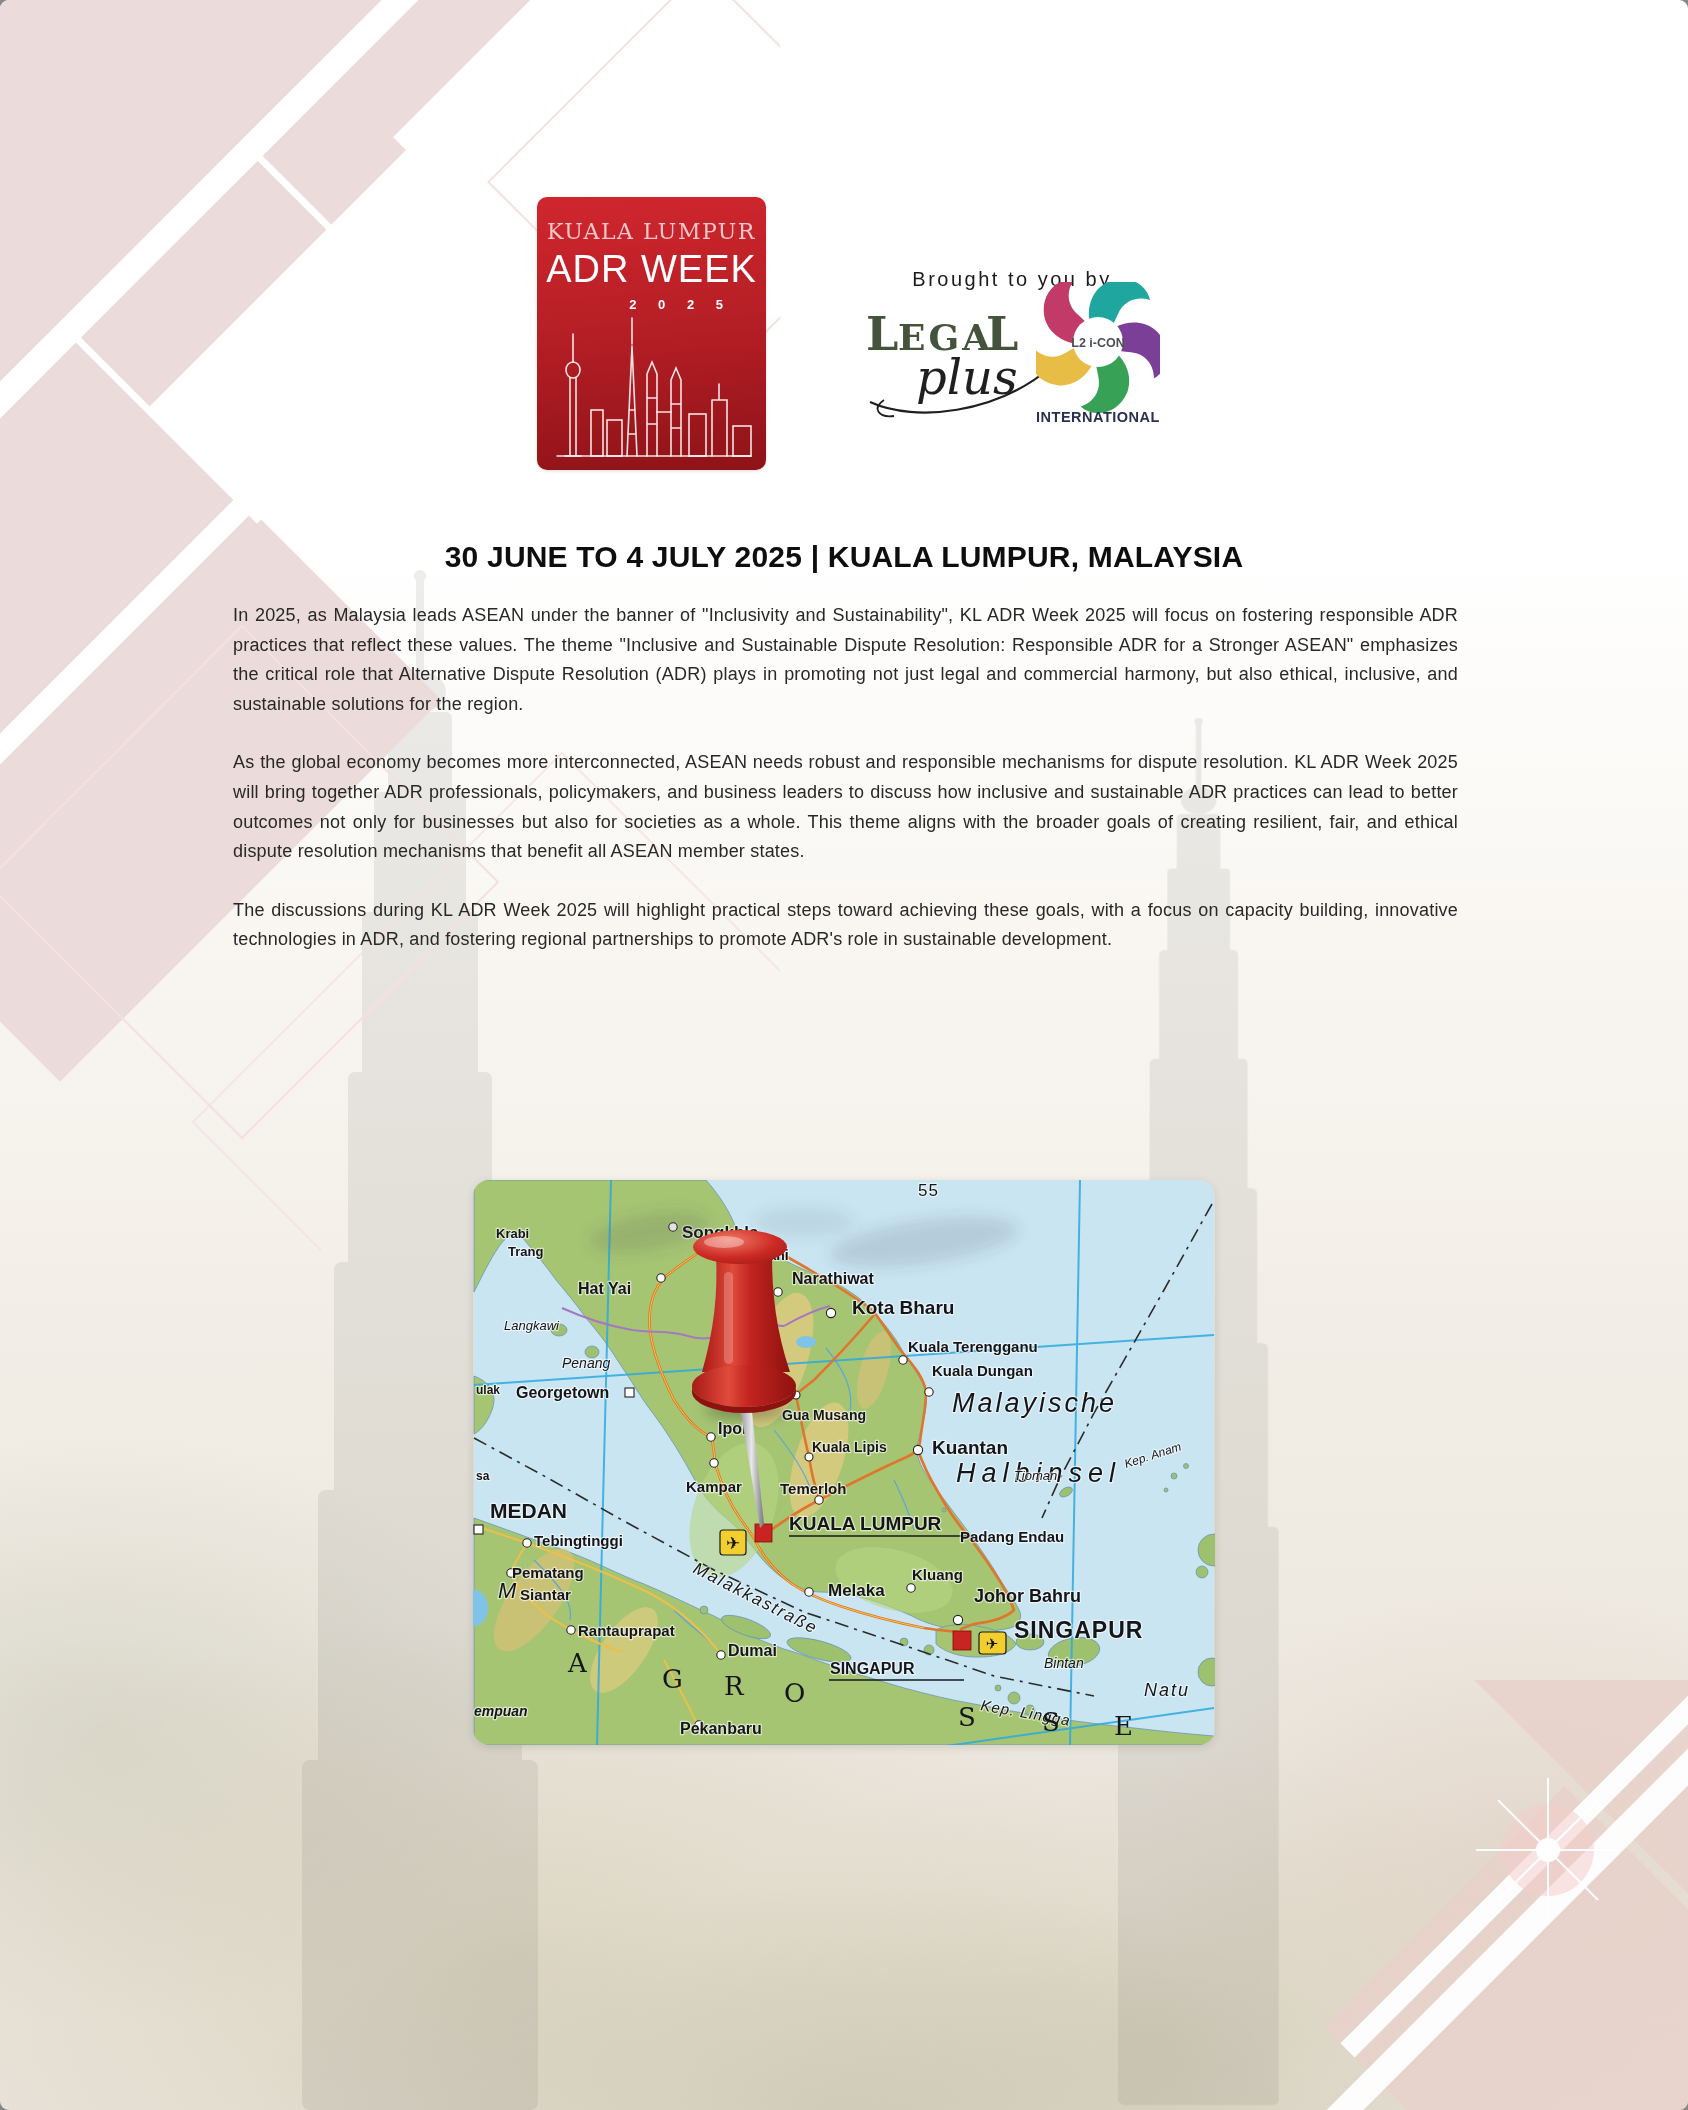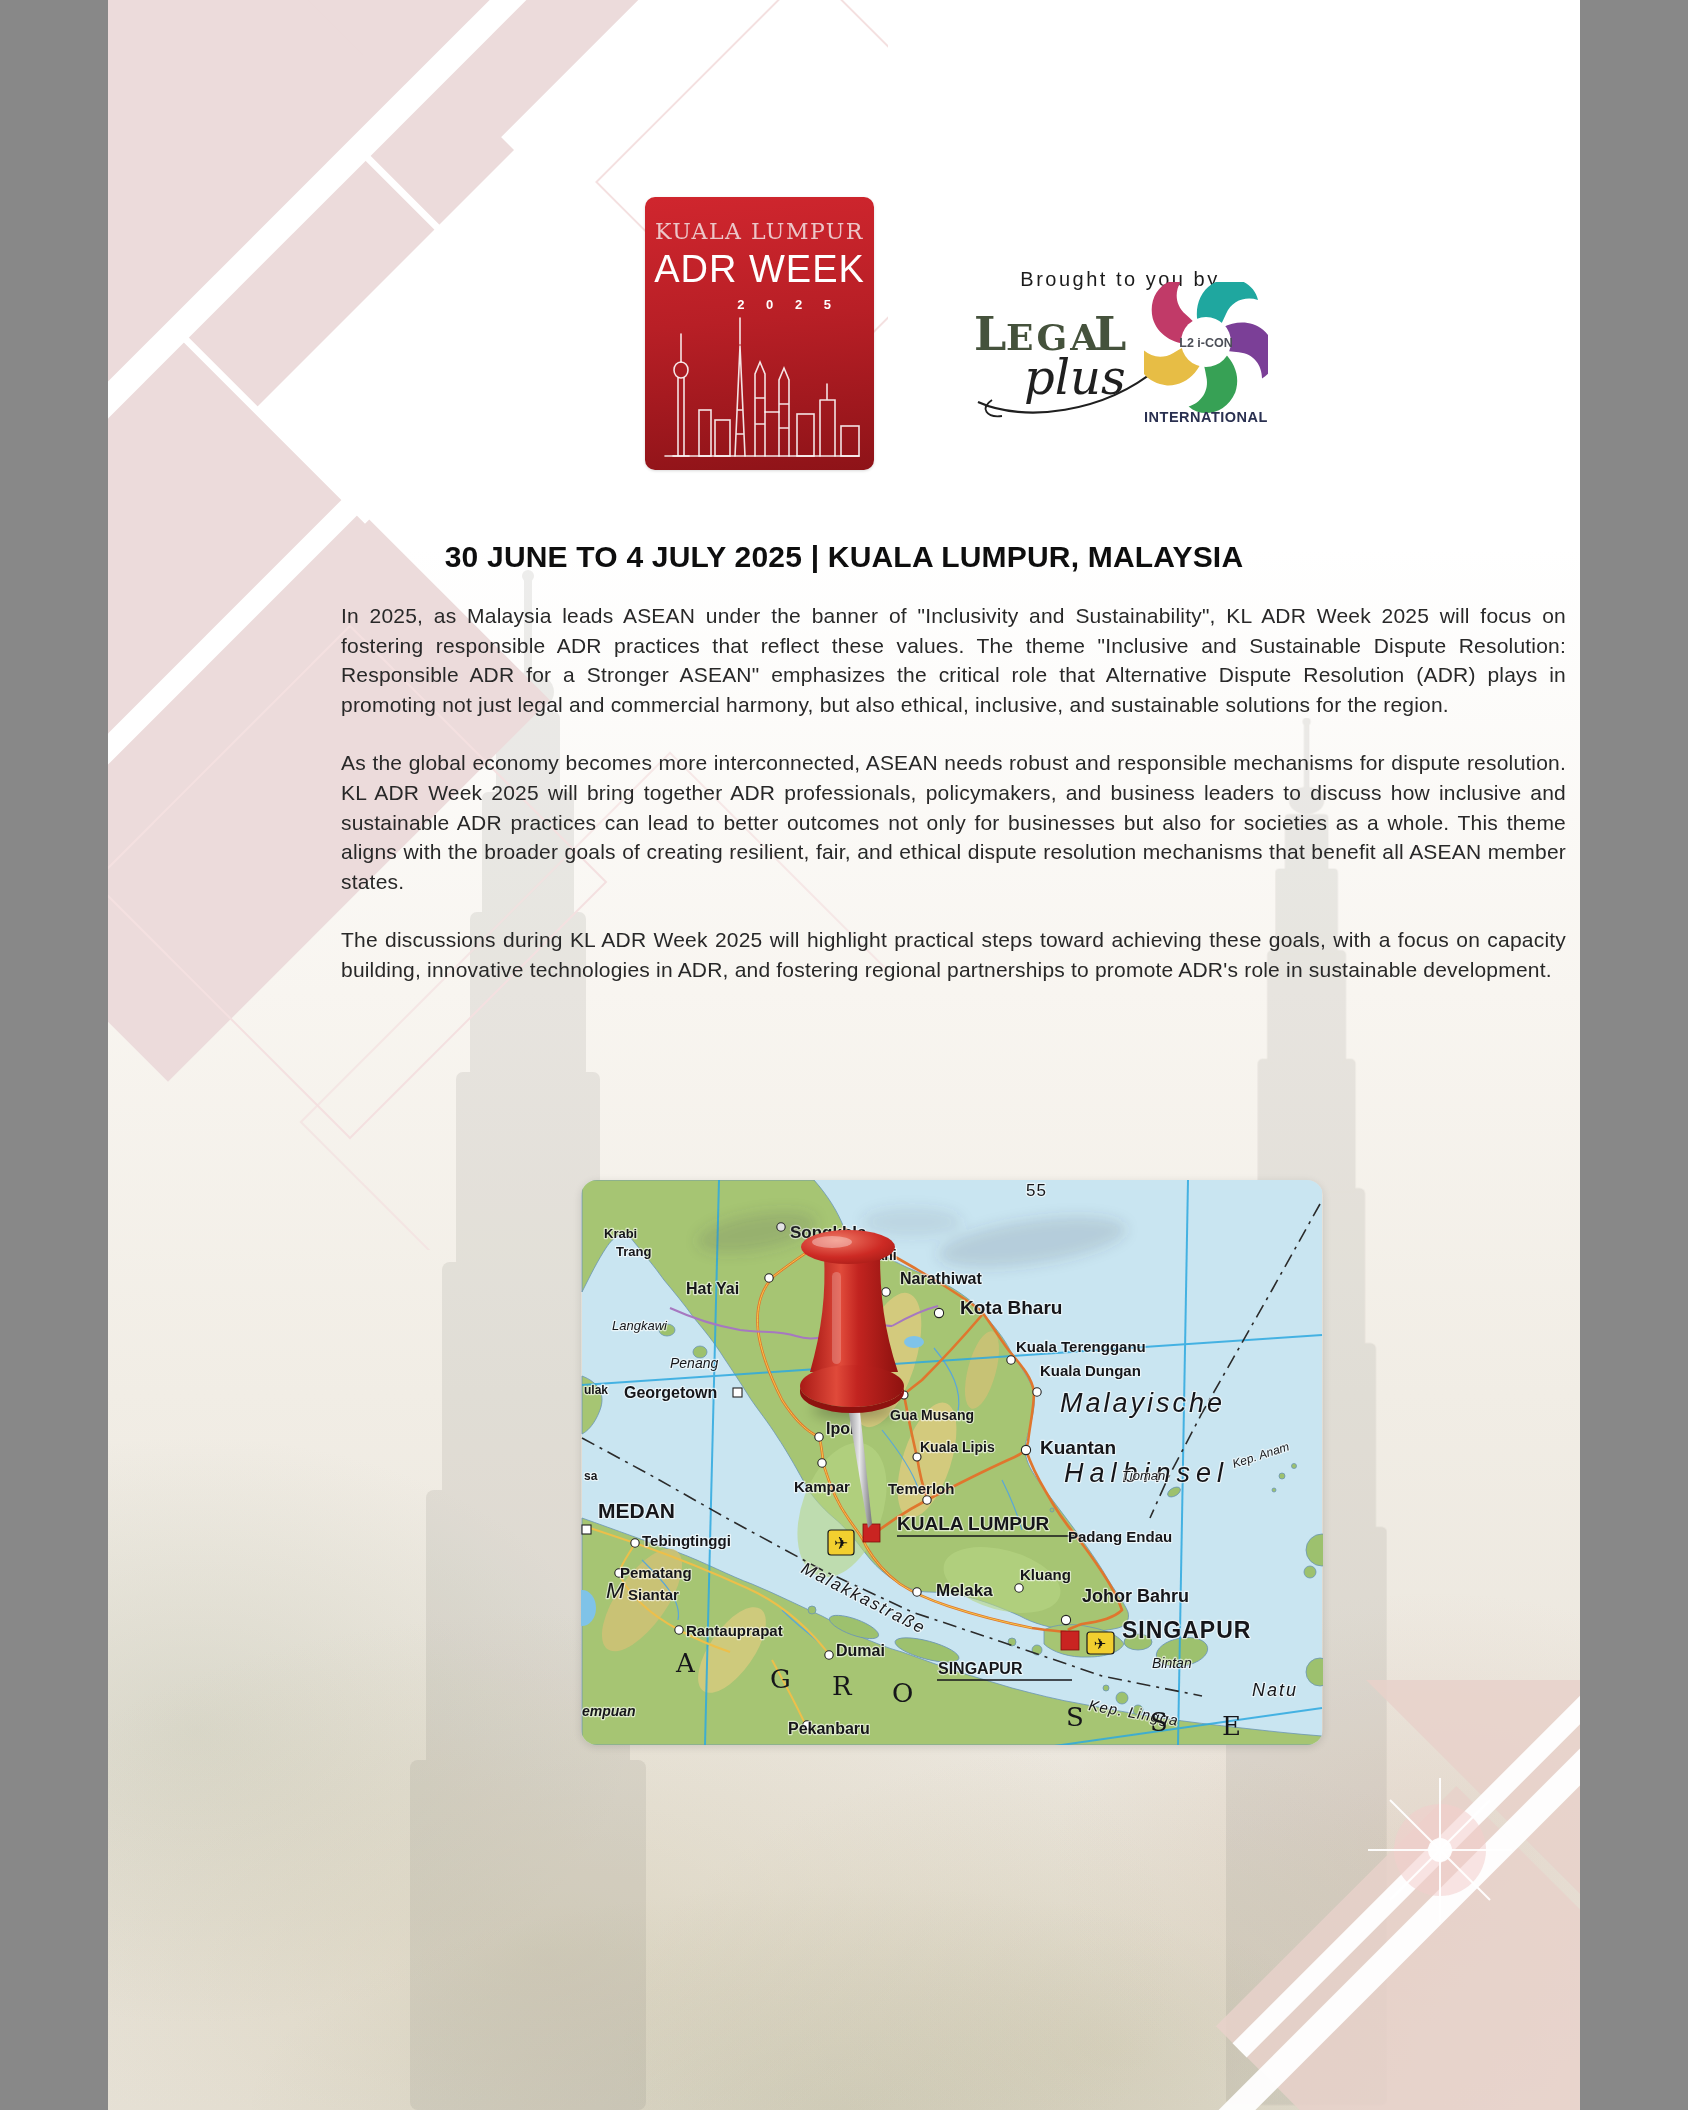"KUALA LUMPUR" .page { border-radius: none -> 9px; width: 1472px -> 1688px }
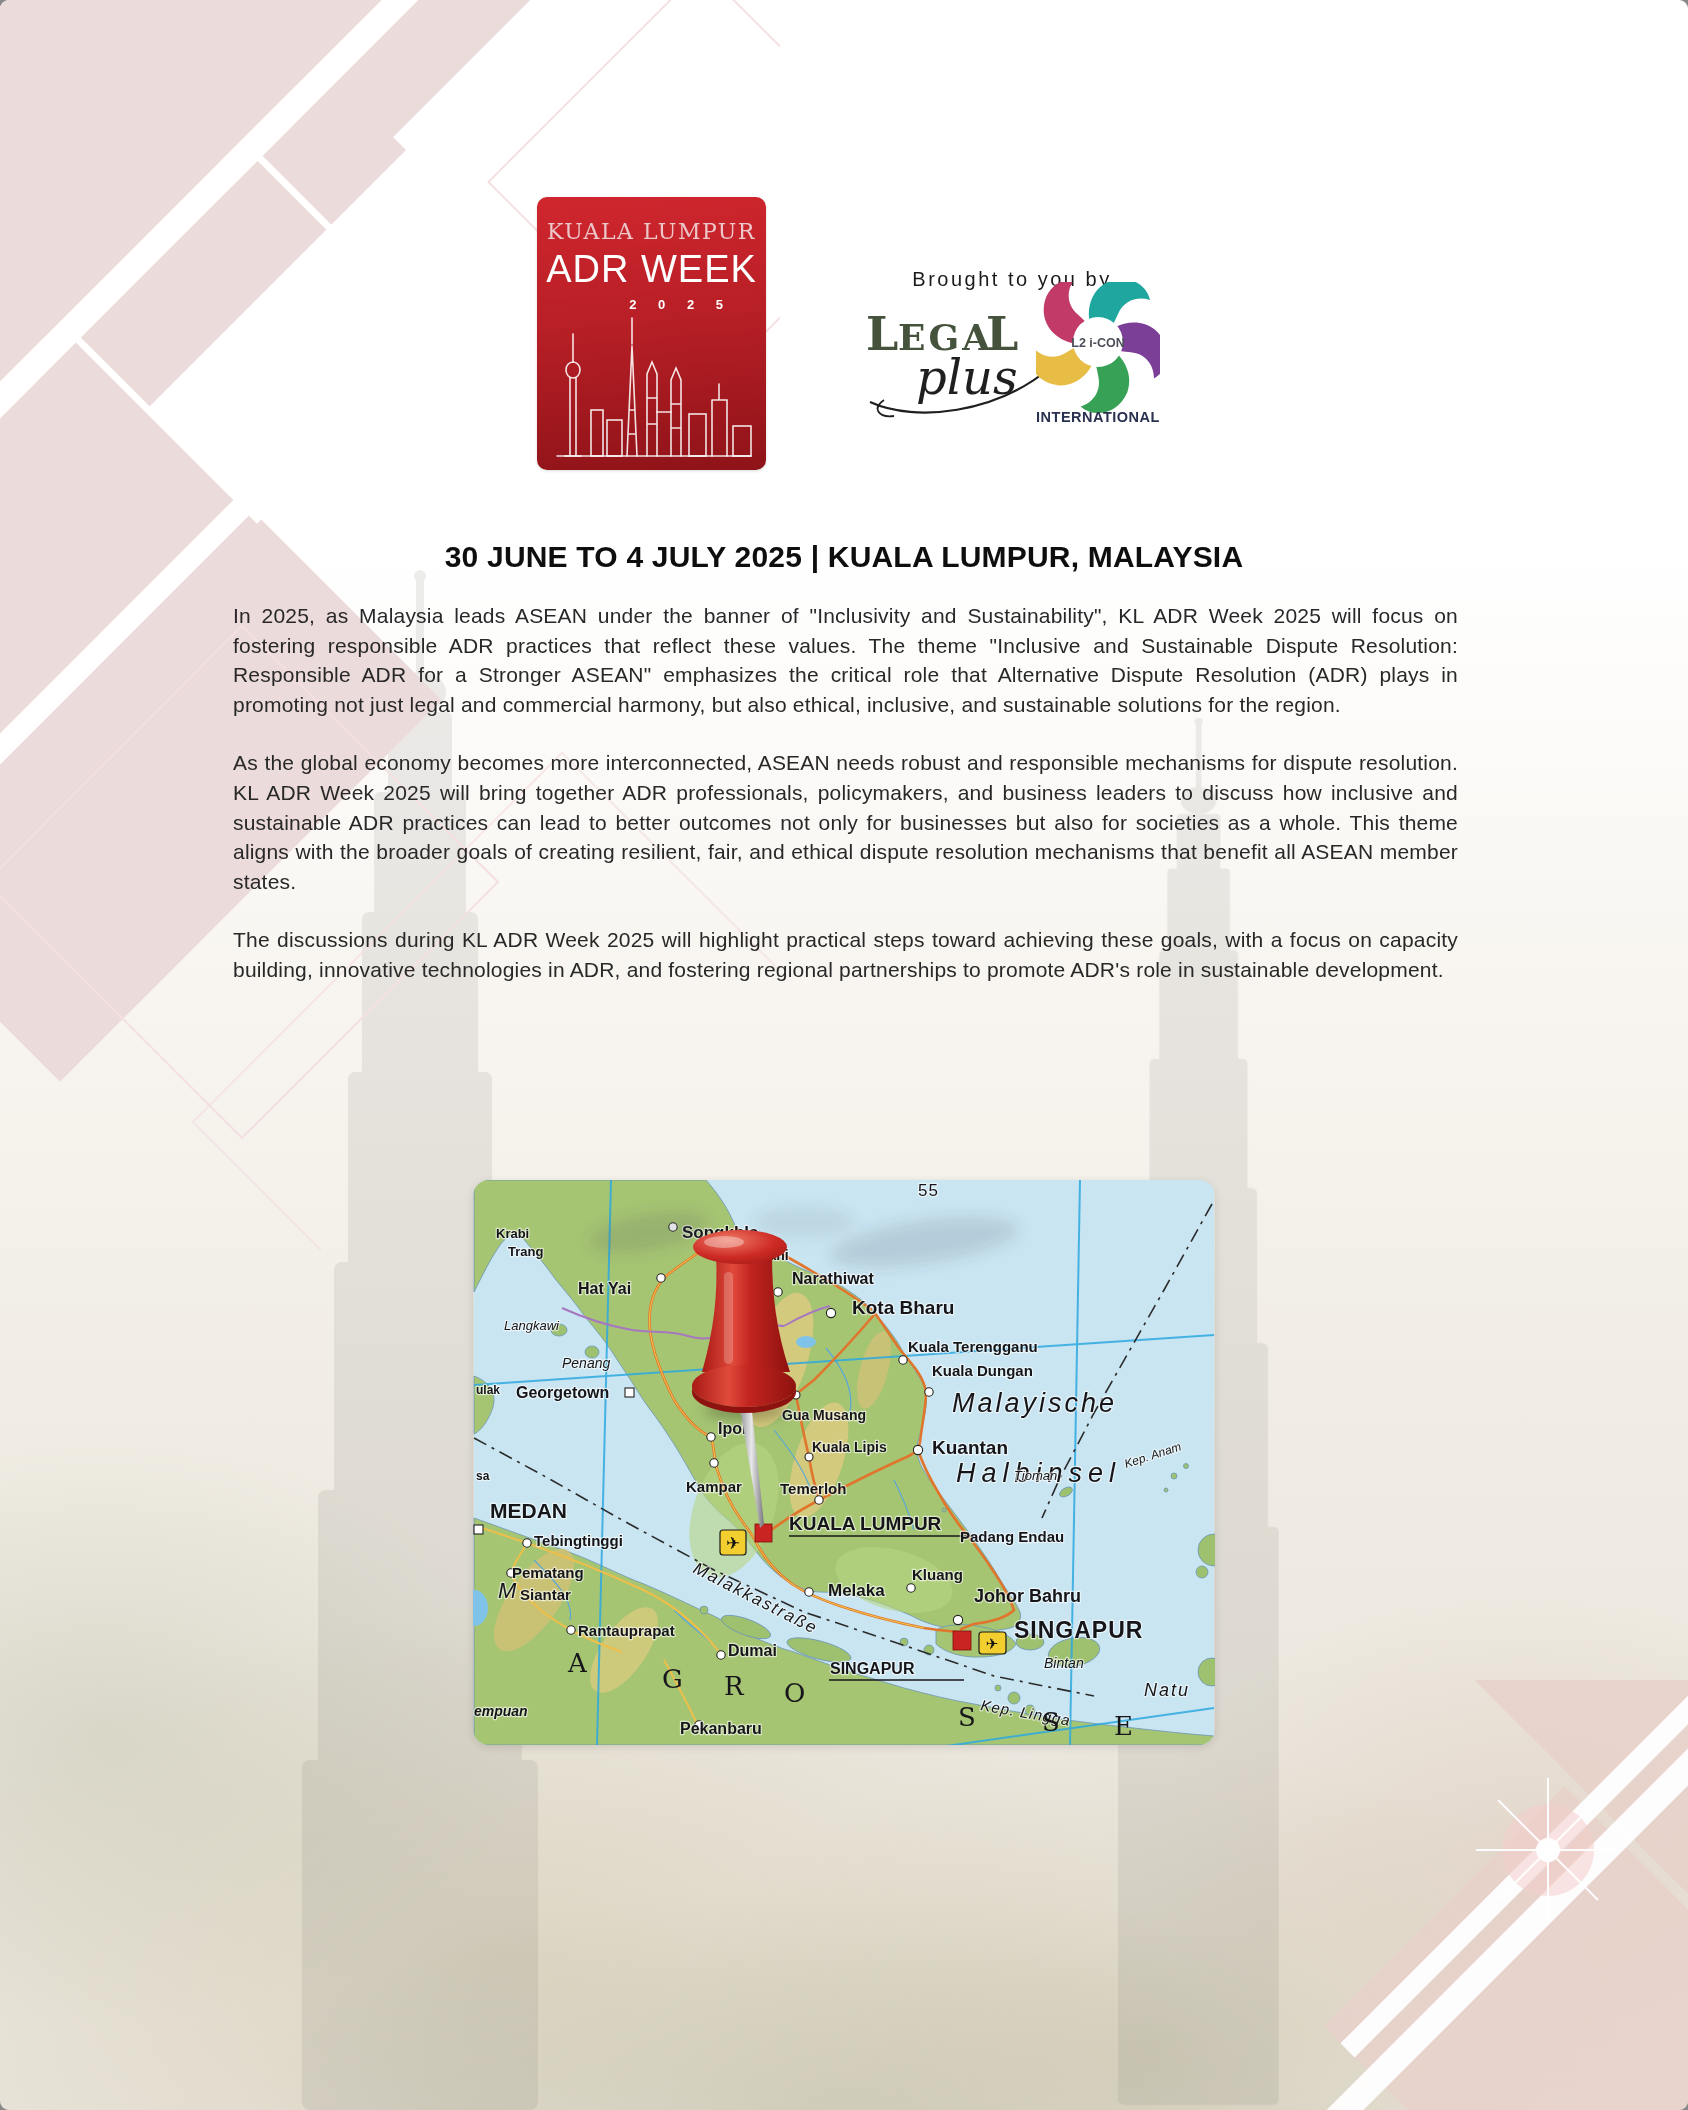"In 2025, as Malaysia leads" .bodytext p { font-size: 21px -> 18px }
